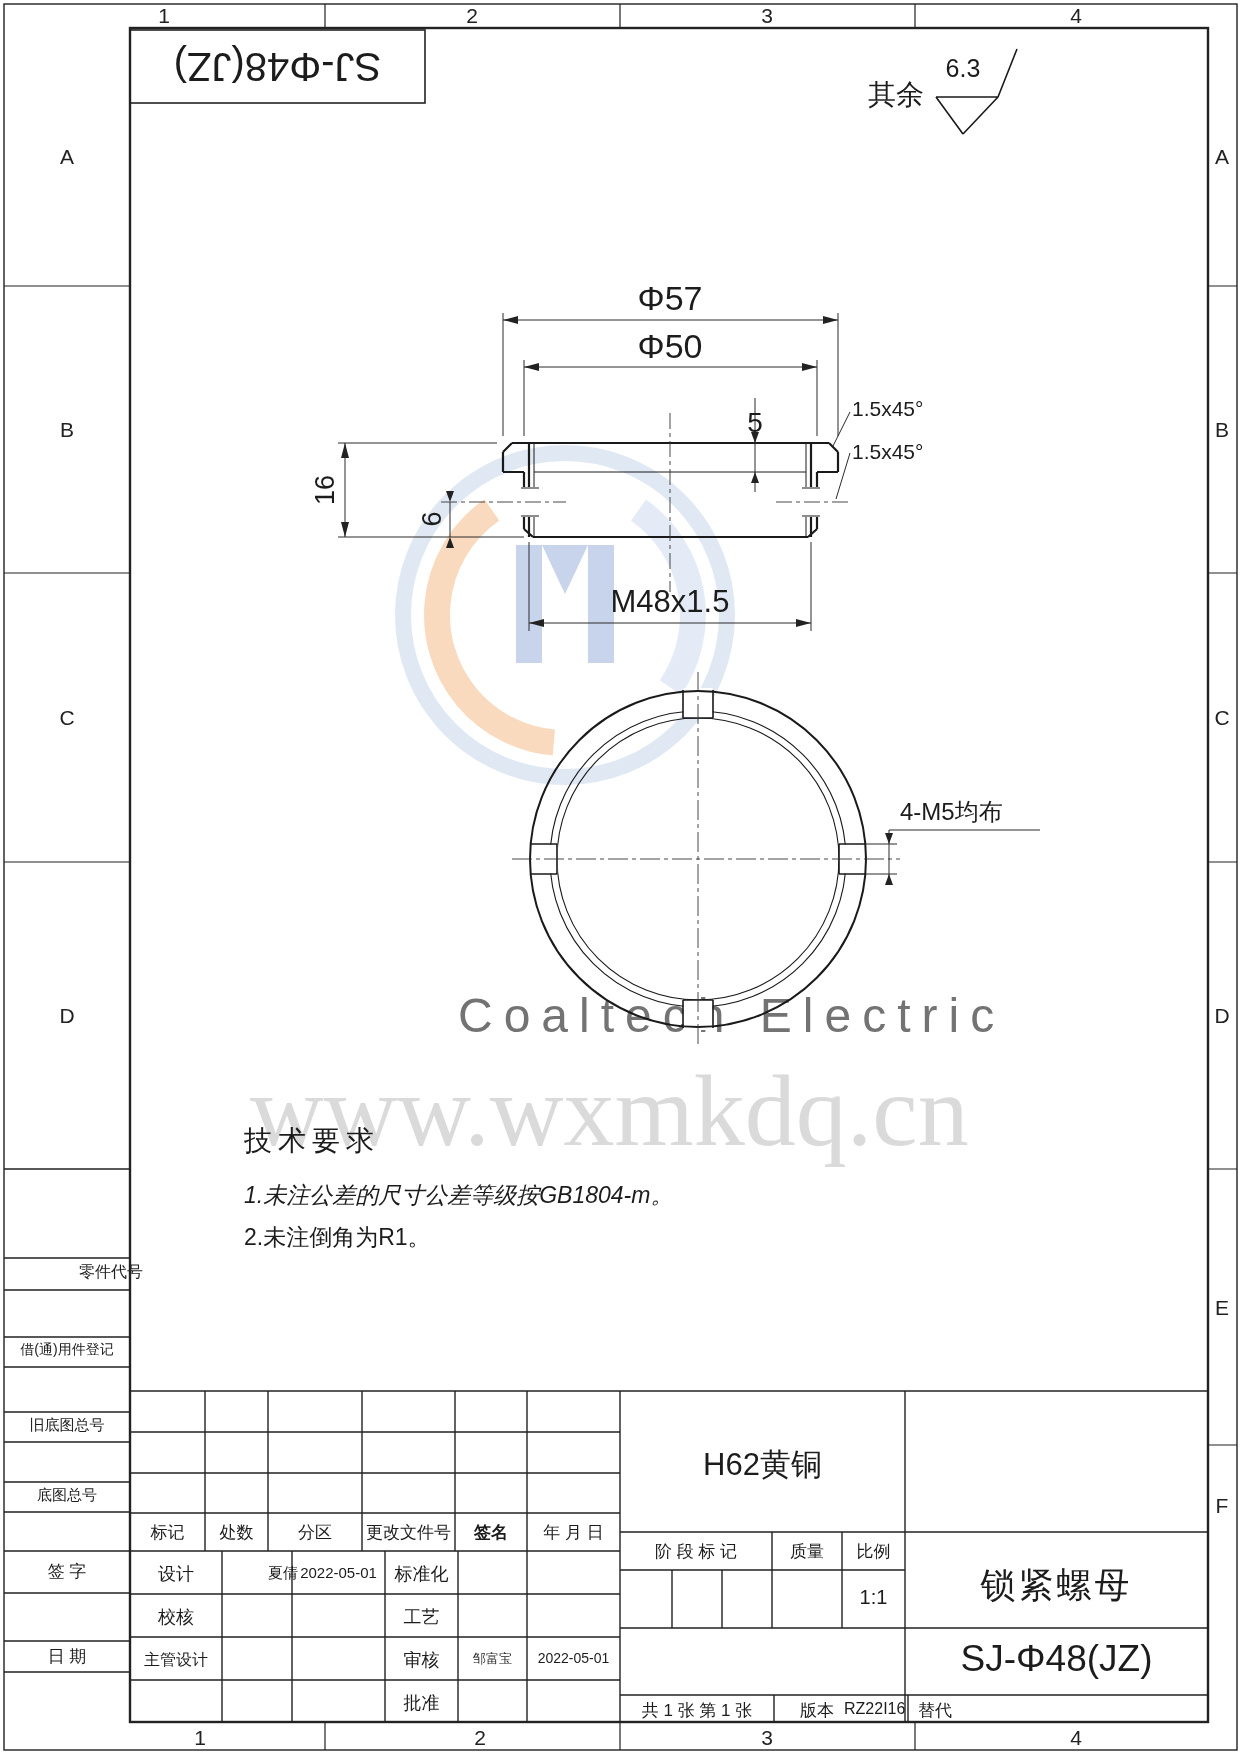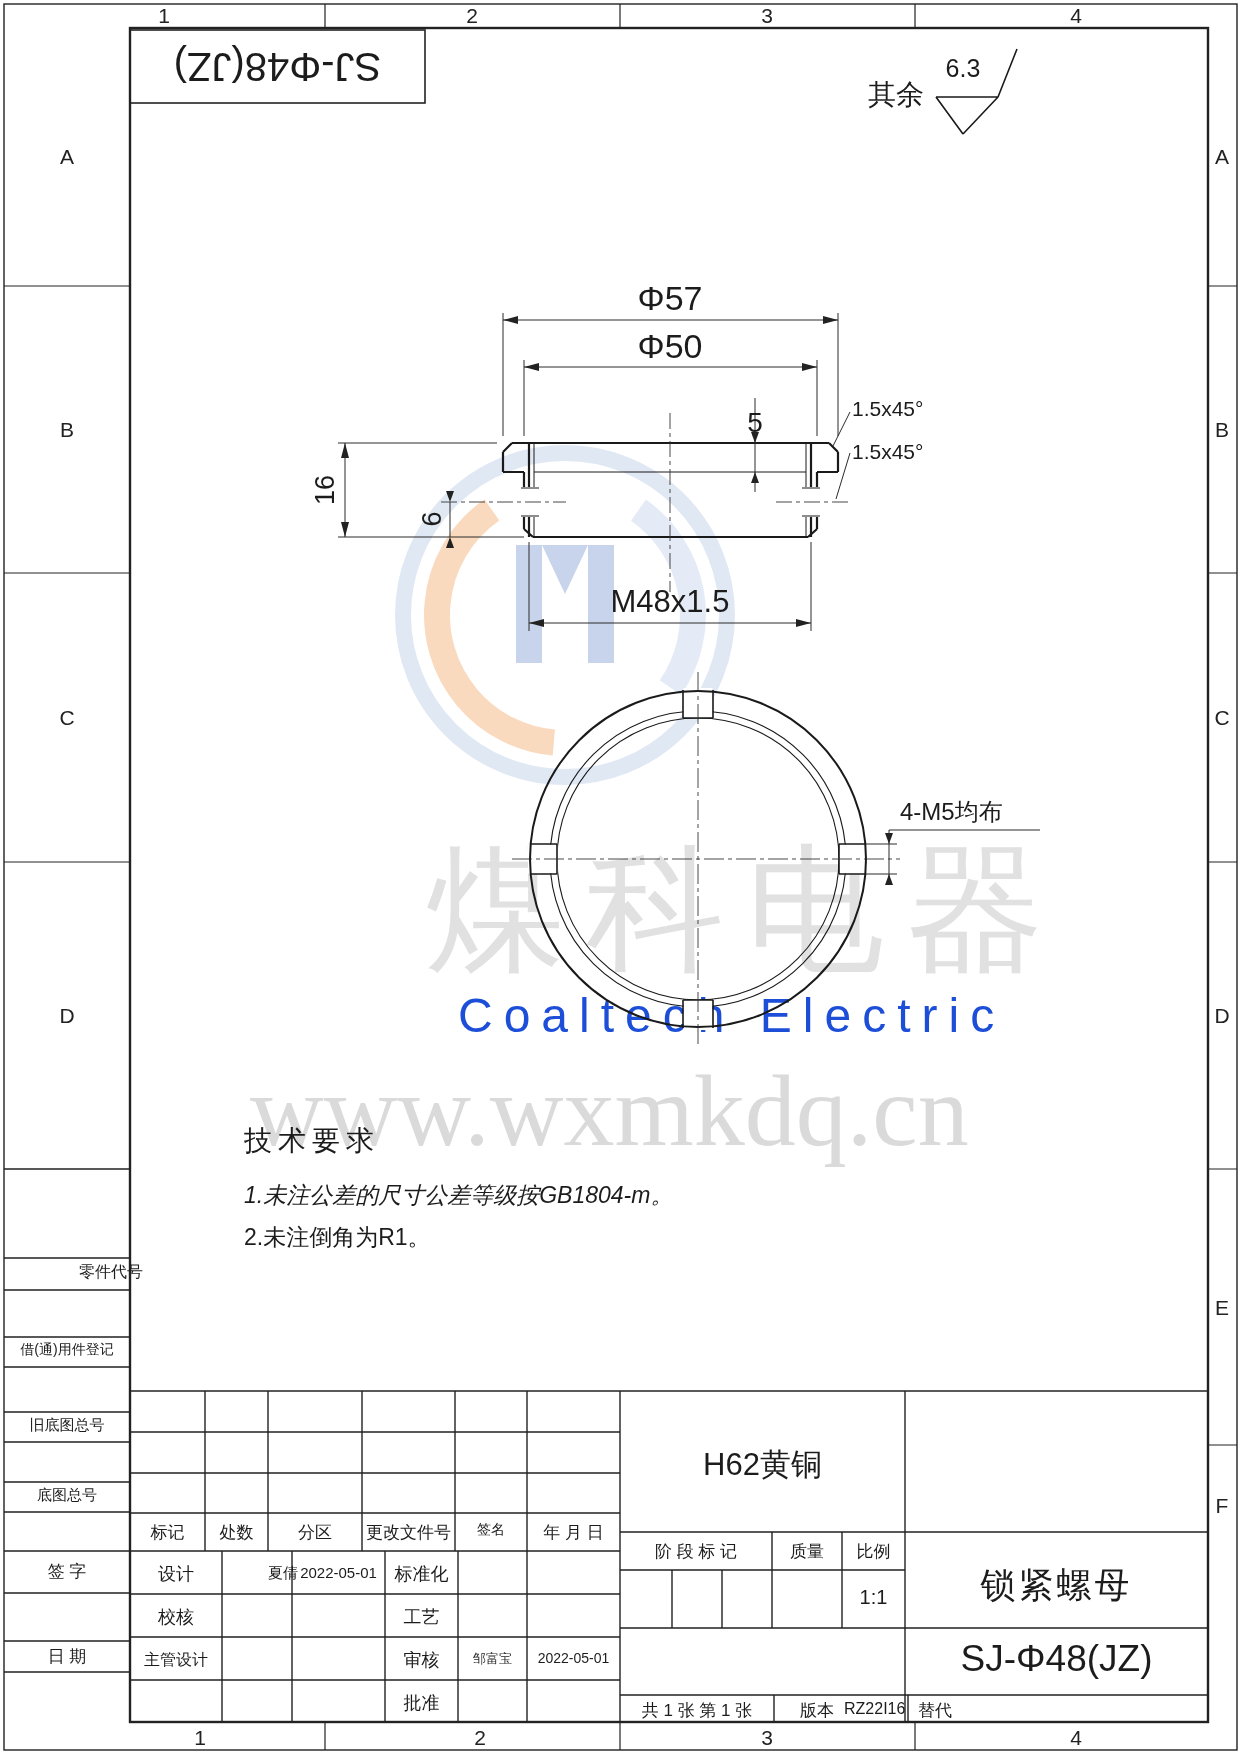"煤科电器" div.wm-cn { html: <div>煤科电器</div> -> none }
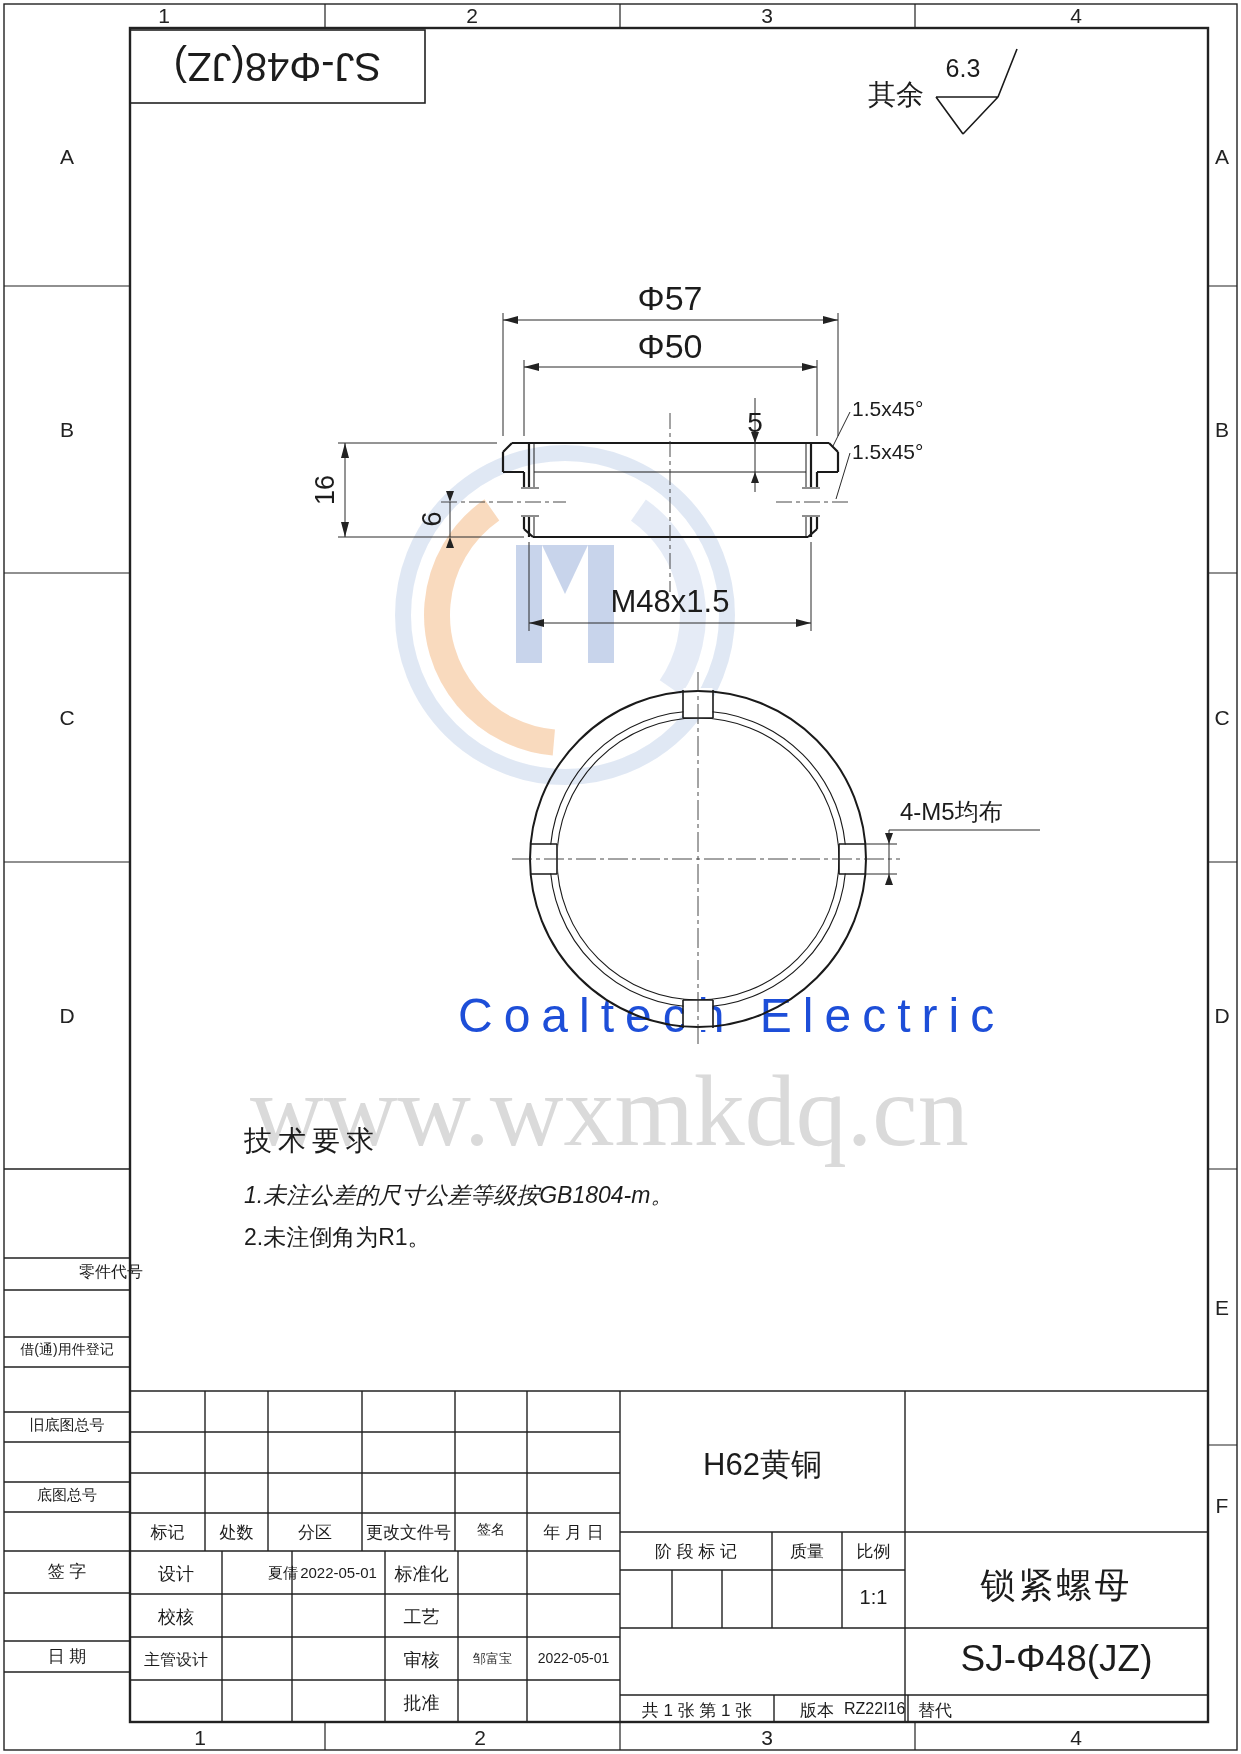"Coaltech Electric" .wm-en { color: #1d4ed8 -> #737373 }
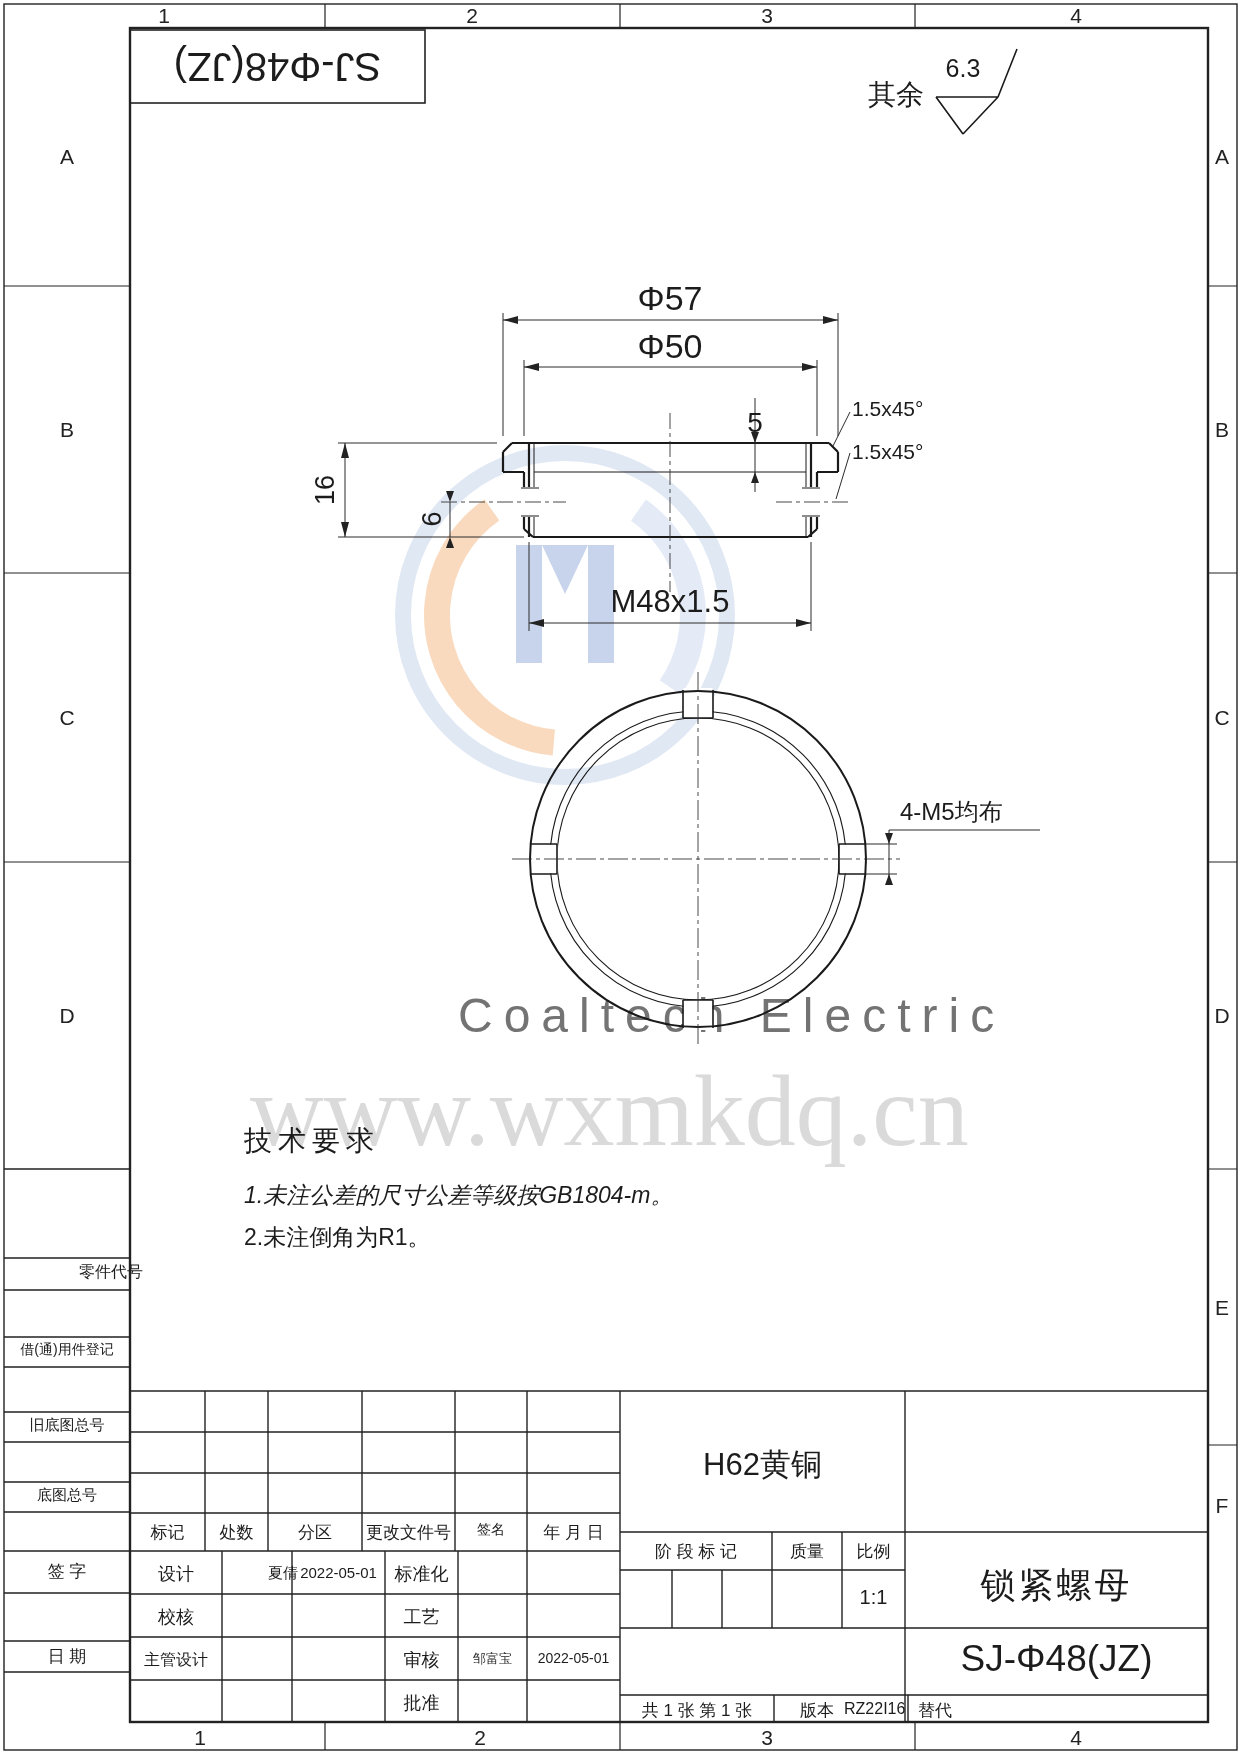"签名" div.t { font-size: 14px -> 17px; font-weight: none -> bold }
